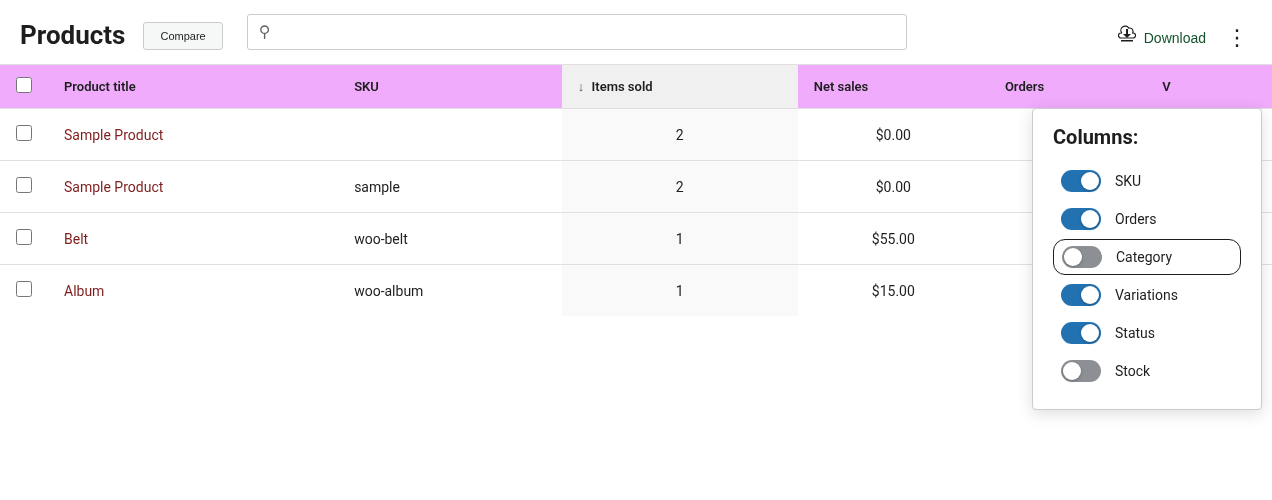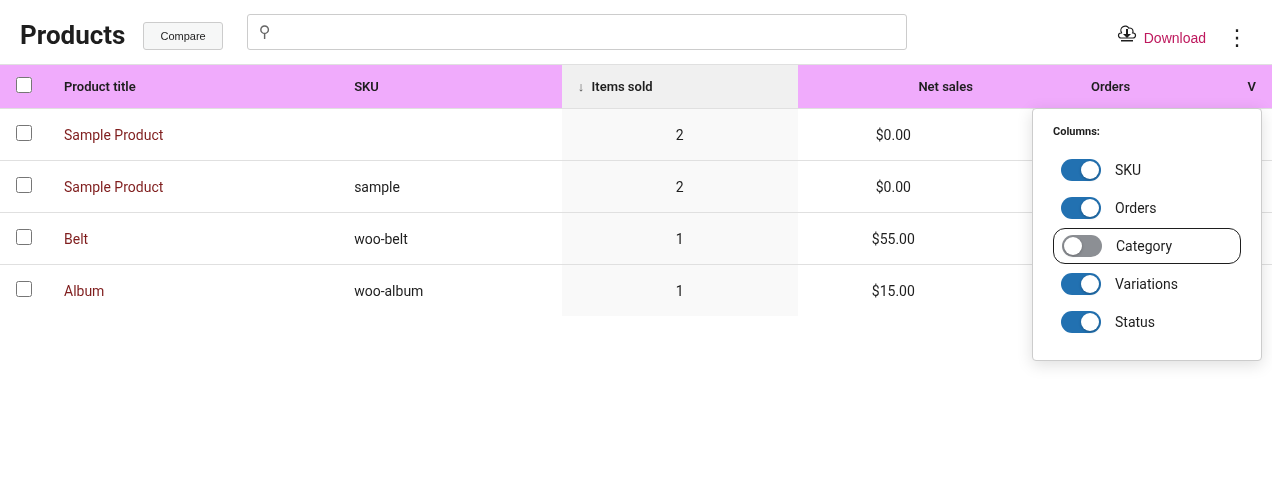"Download" .download-btn { color: #be185d -> #14532d }
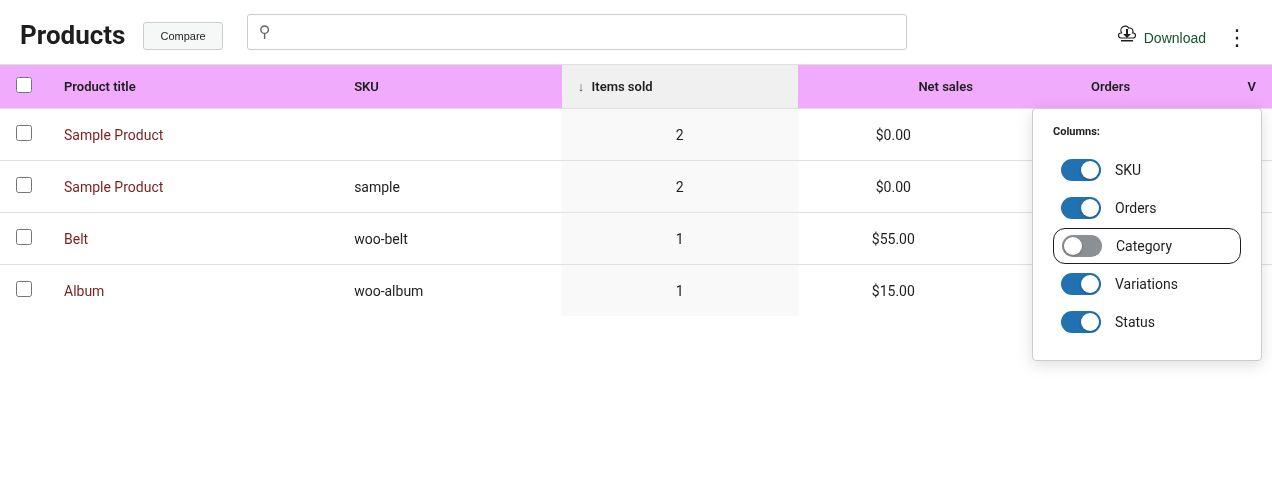"Net sales" thead th.center { text-align: right -> left }
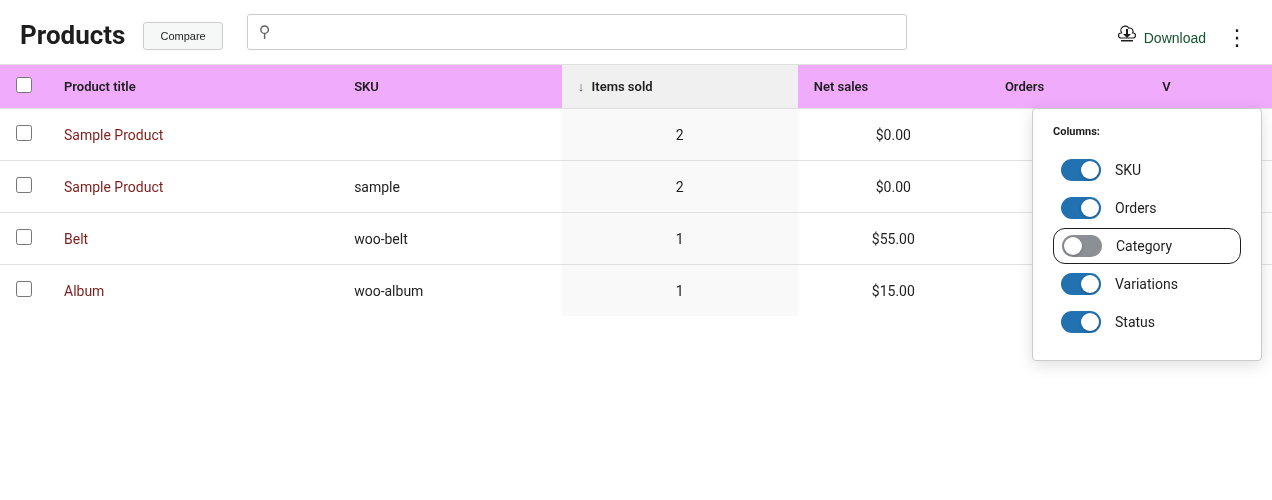"Columns:" .columns-title { font-size: 11px -> 20px }
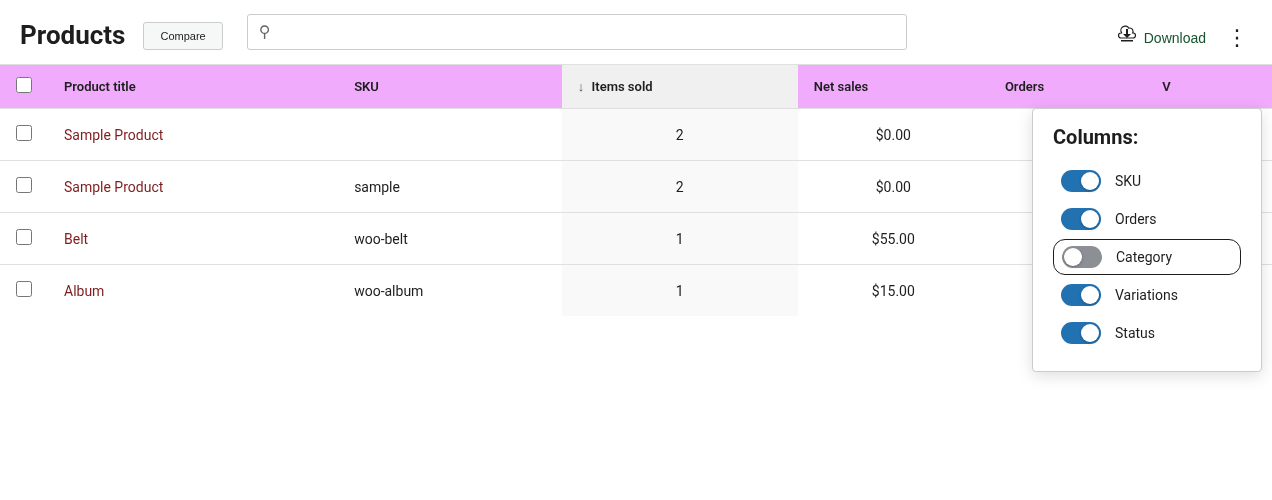"Stock" div.column-row { html: none -> <div> <label> <input> <div></div> <div></div> </label> <span>Stock</span> </div> }
